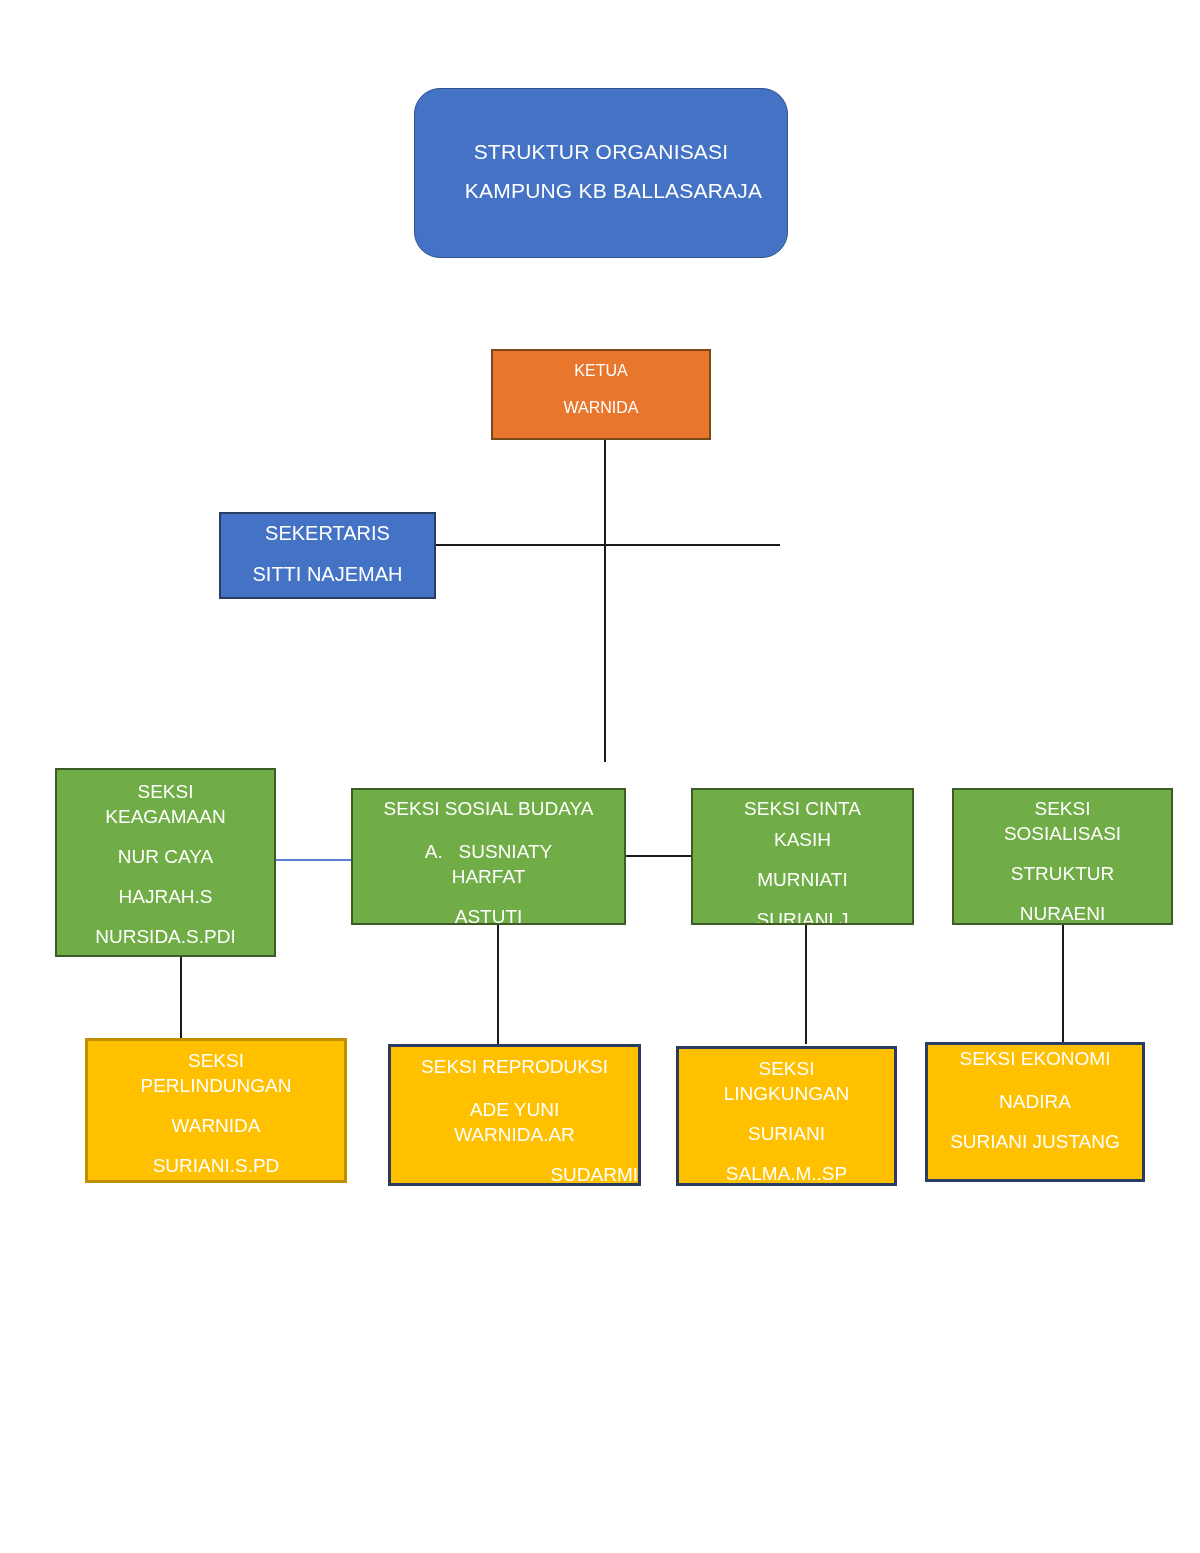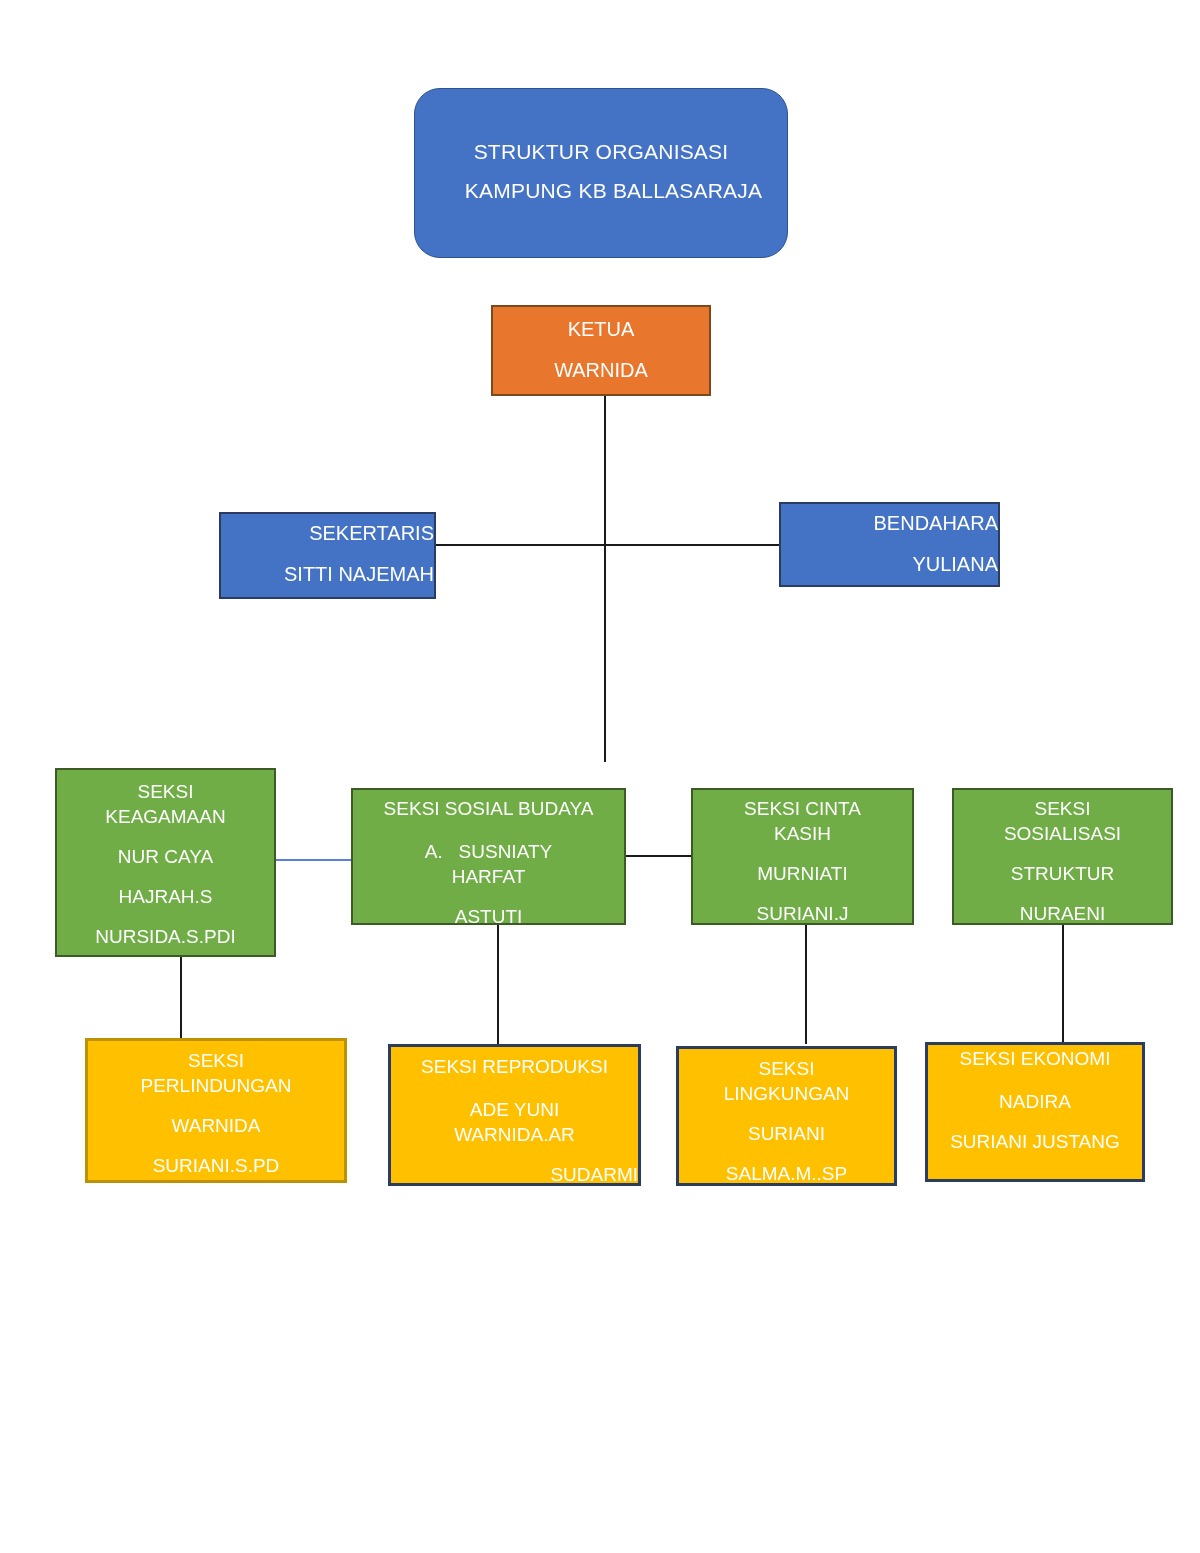"KETUA" .orange-node { font-size: 20px -> 16px; margin-top: none -> 44px }
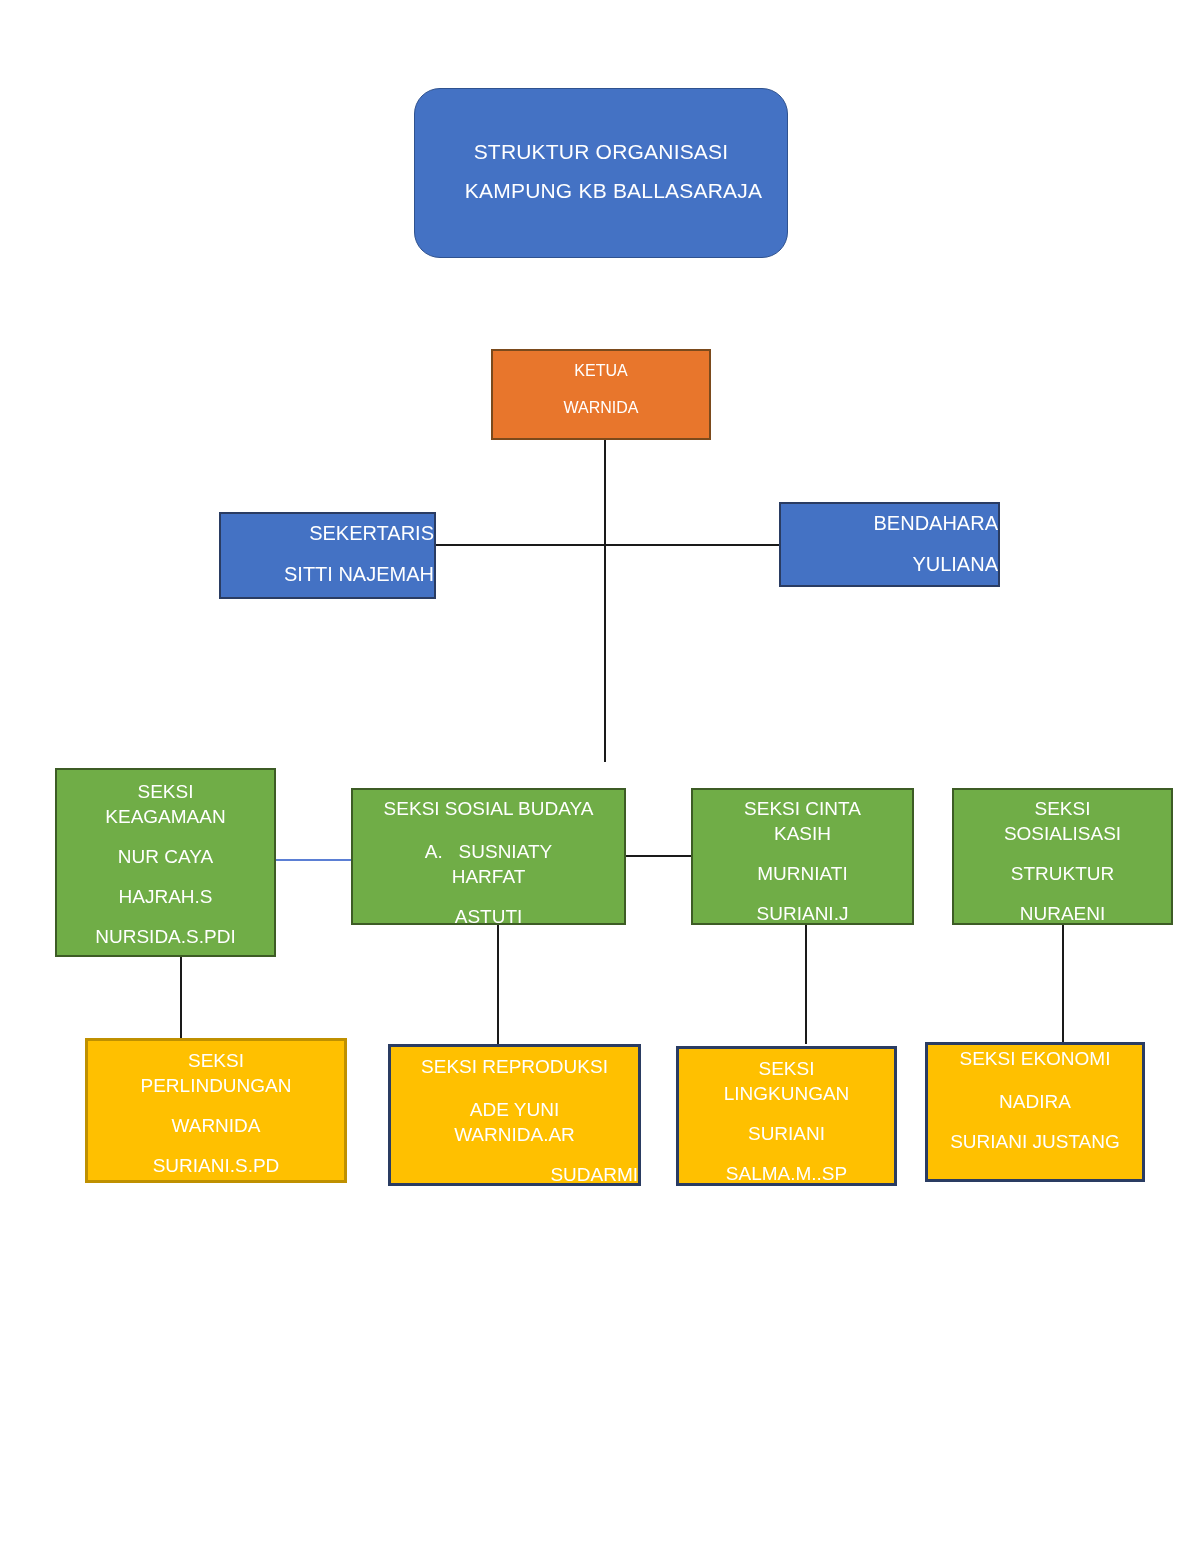"SEKERTARIS" .blue-node { text-align: right -> none }
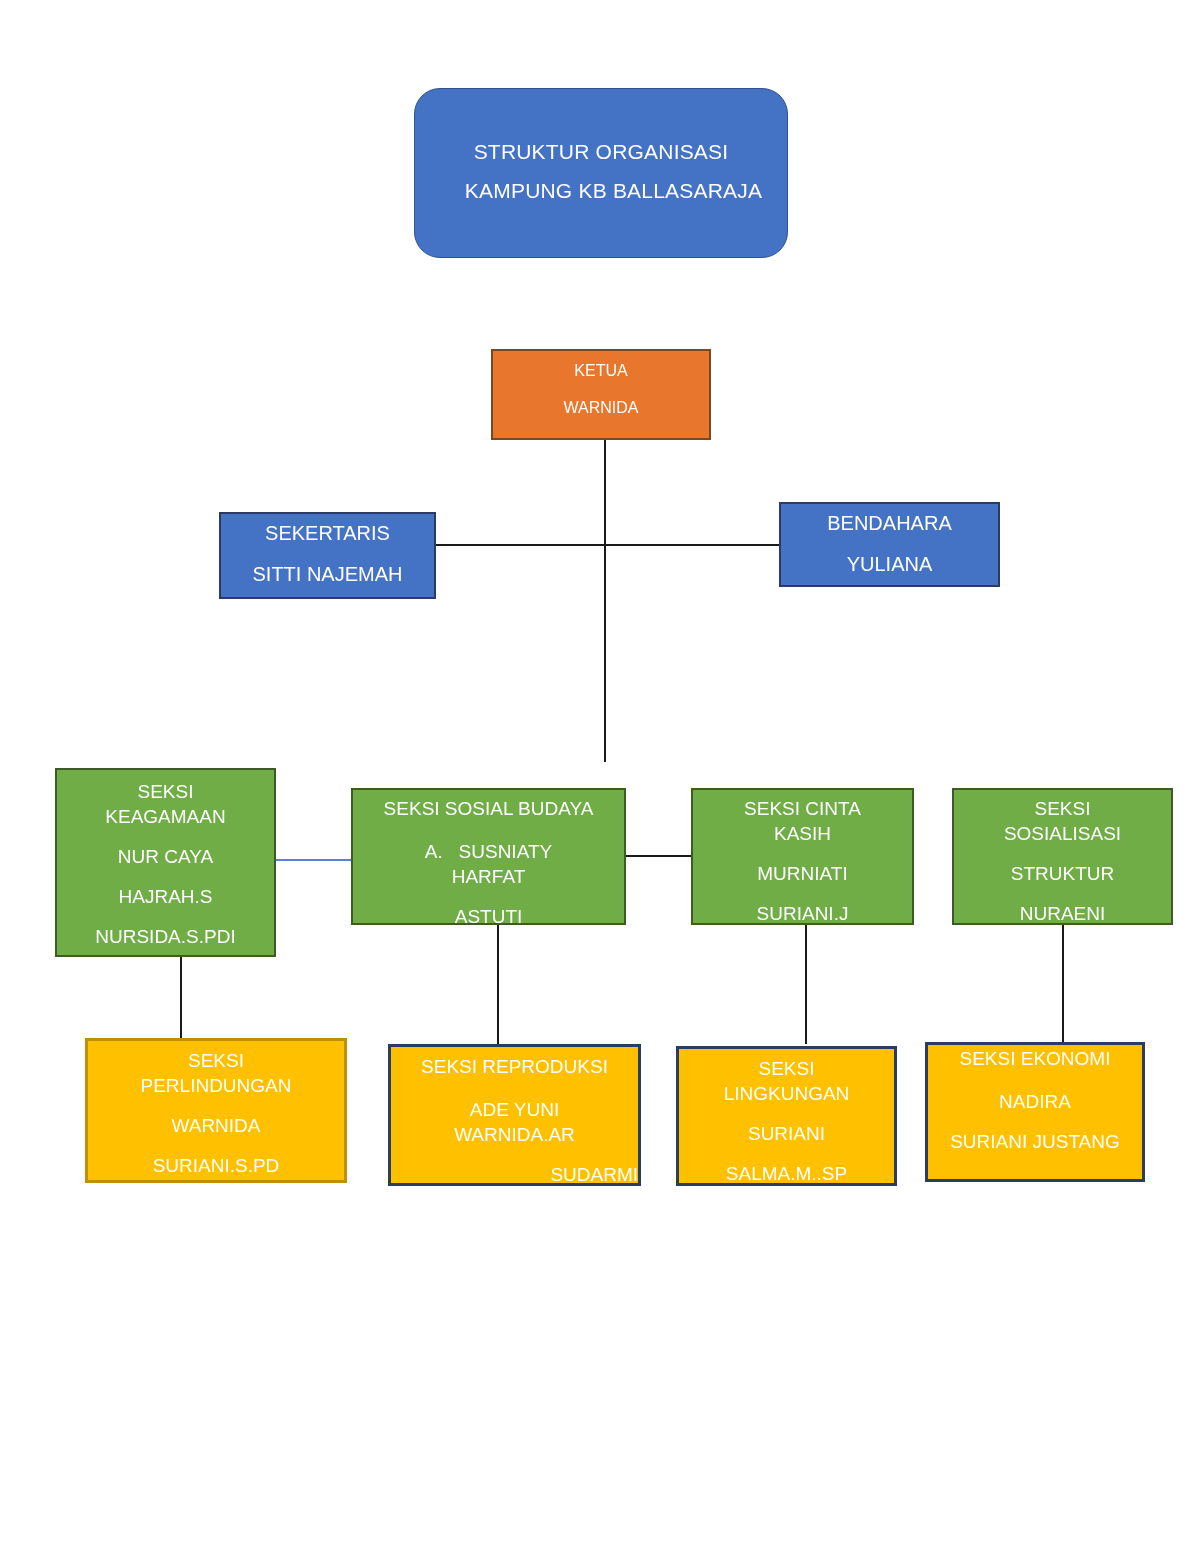"BENDAHARA" div.node { html: <div> <span>BENDAHARA</span> <span>YULIANA</span> </div> -> none }
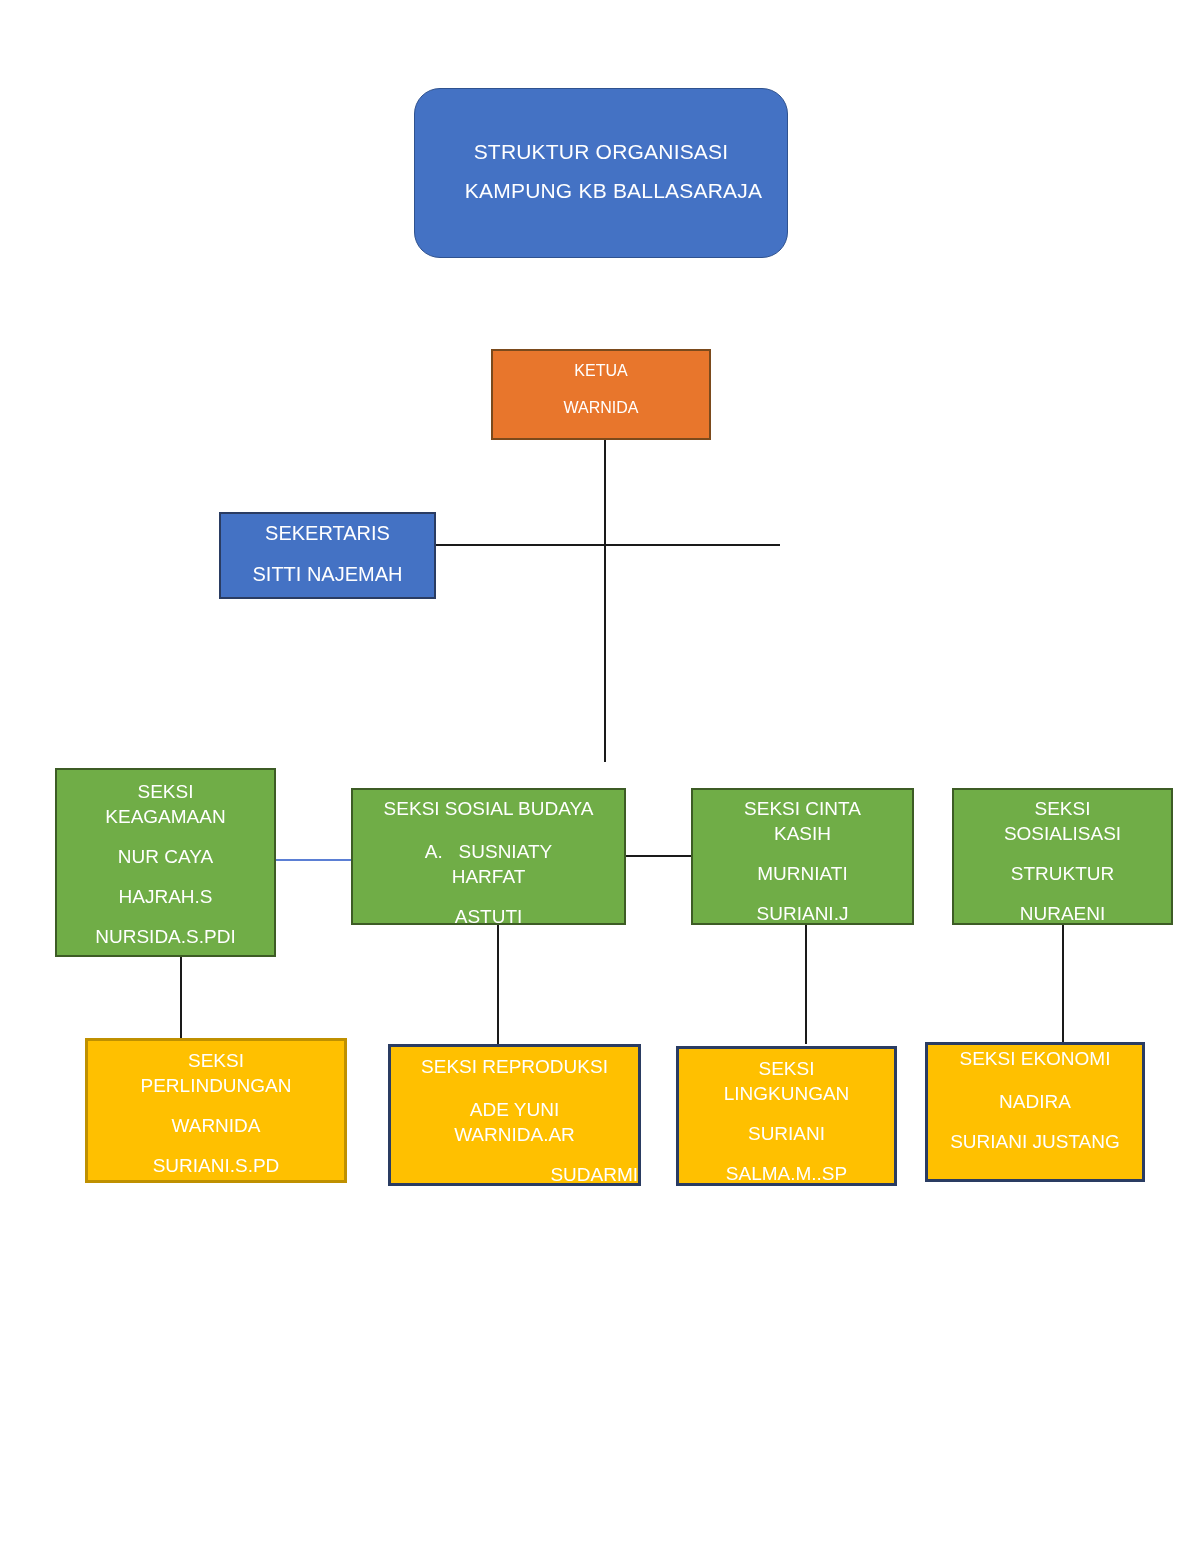"KASIH" span.ln { margin-top: 6px -> 12px }
